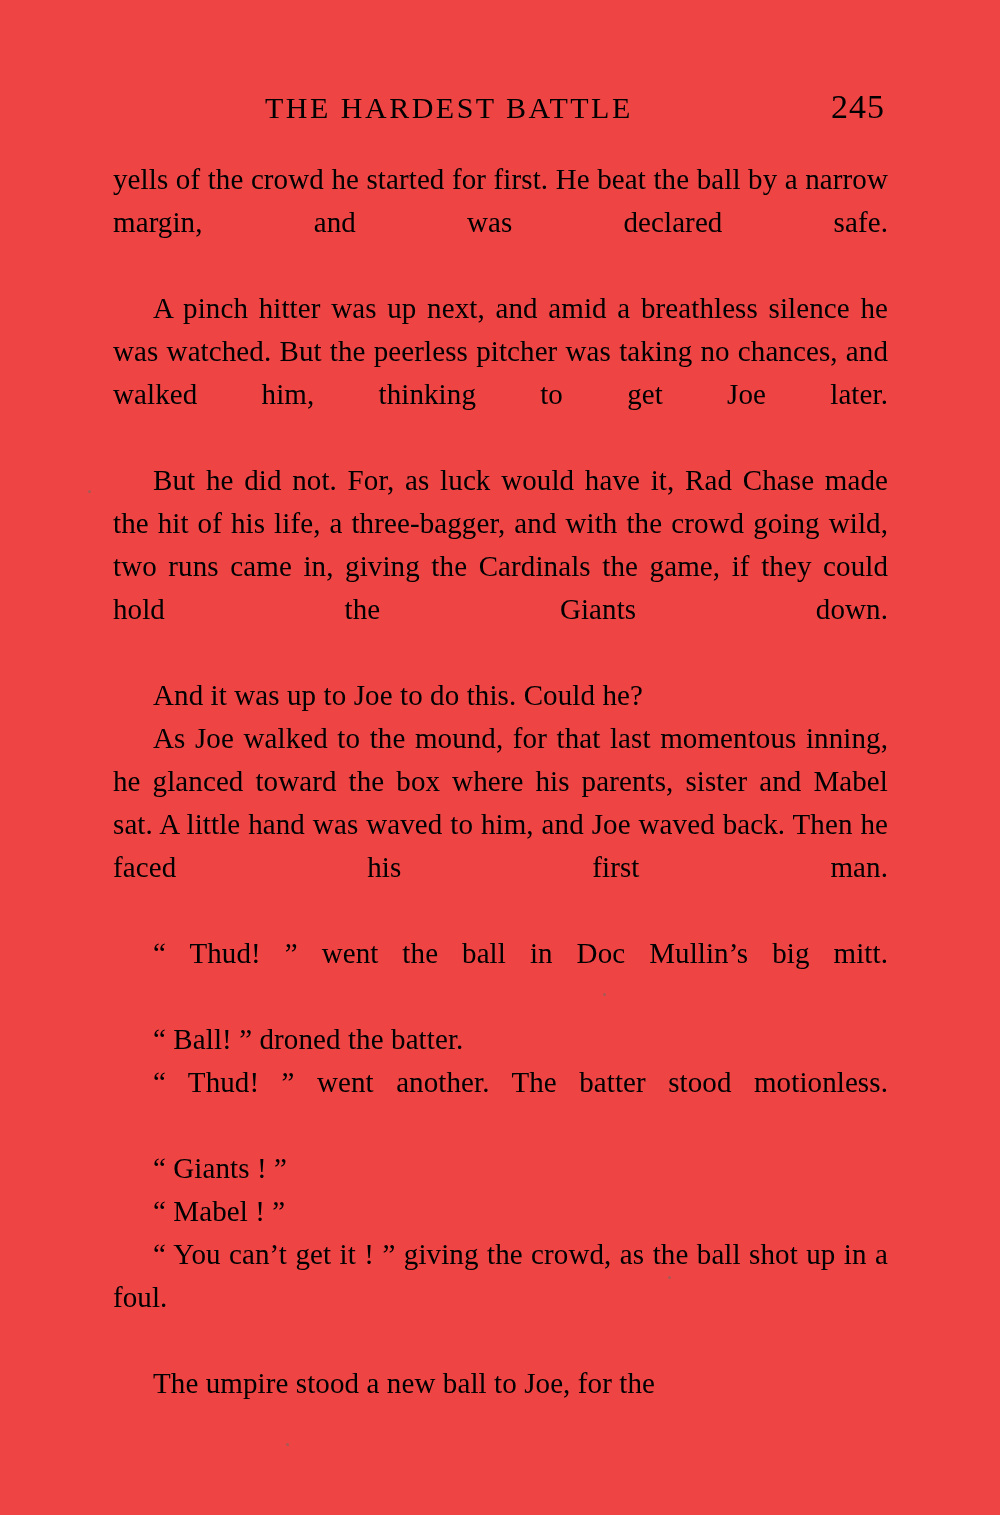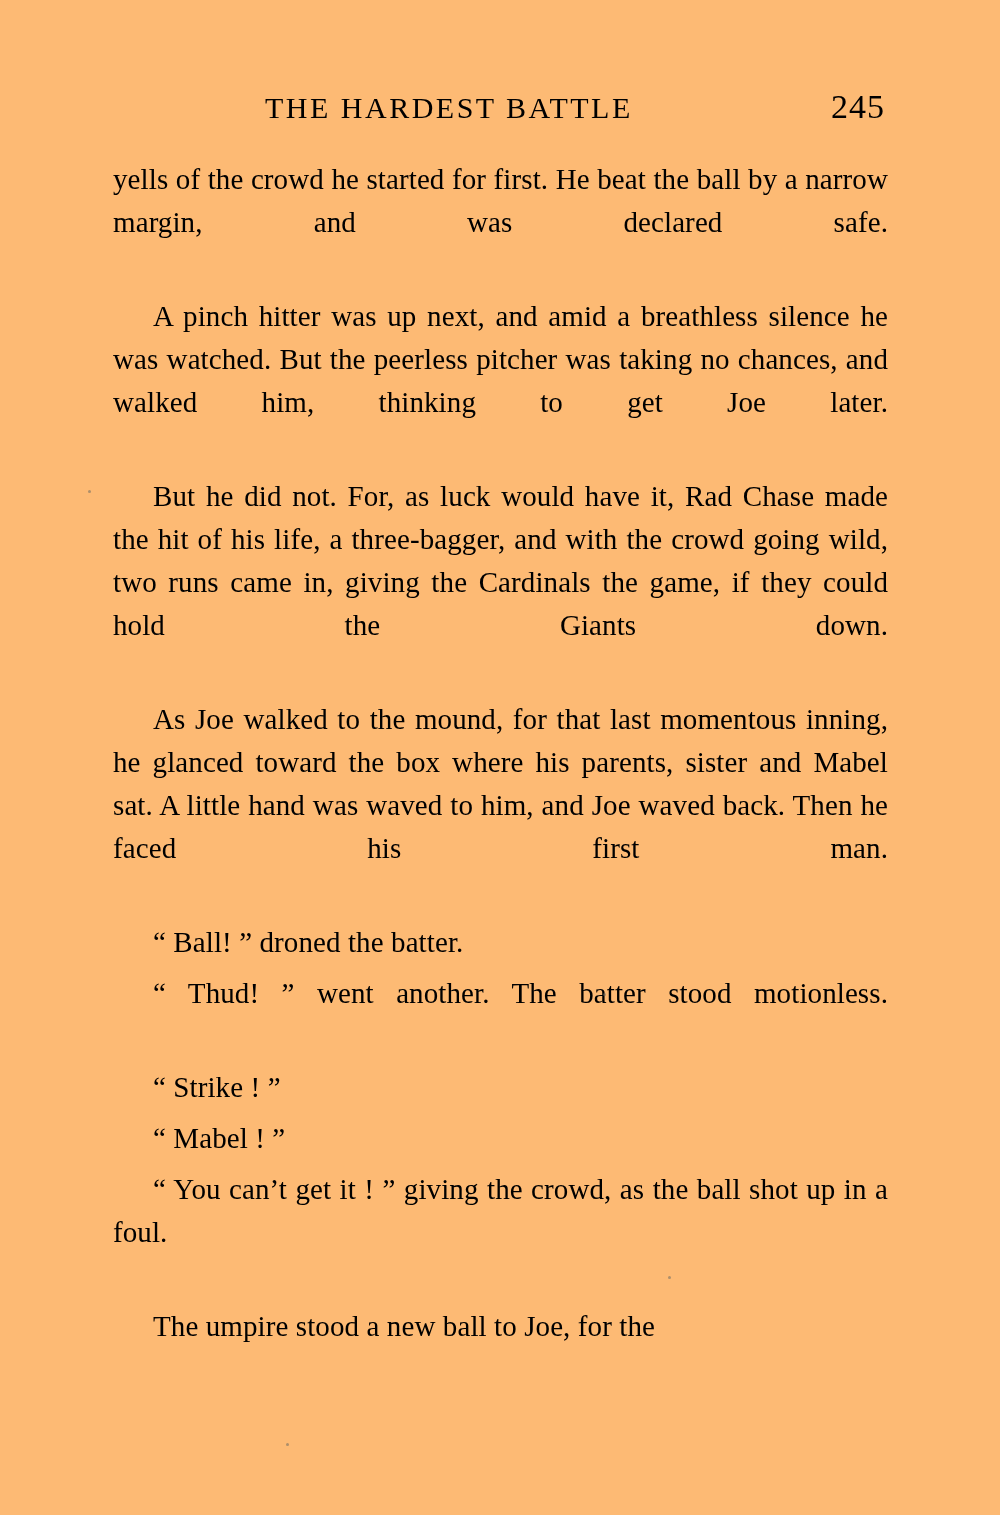"THE HARDEST BATTLE" .page { background: #fdba74 -> #ef4444 }
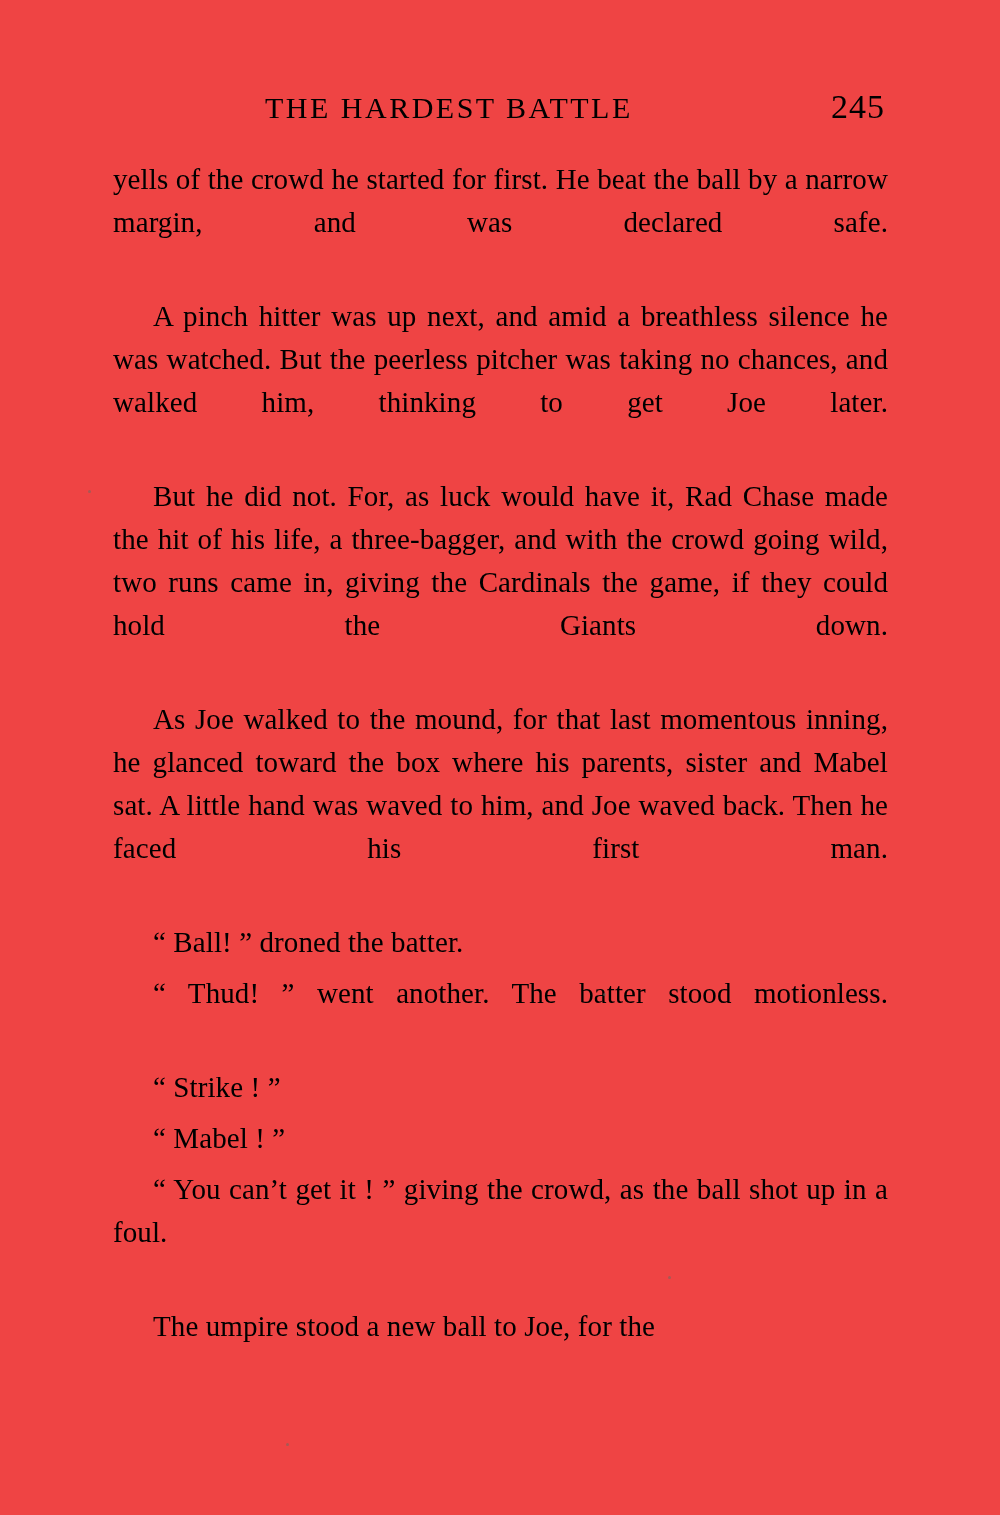"A pinch hitter was up" .body-text p.indent { margin-top: 8px -> none }
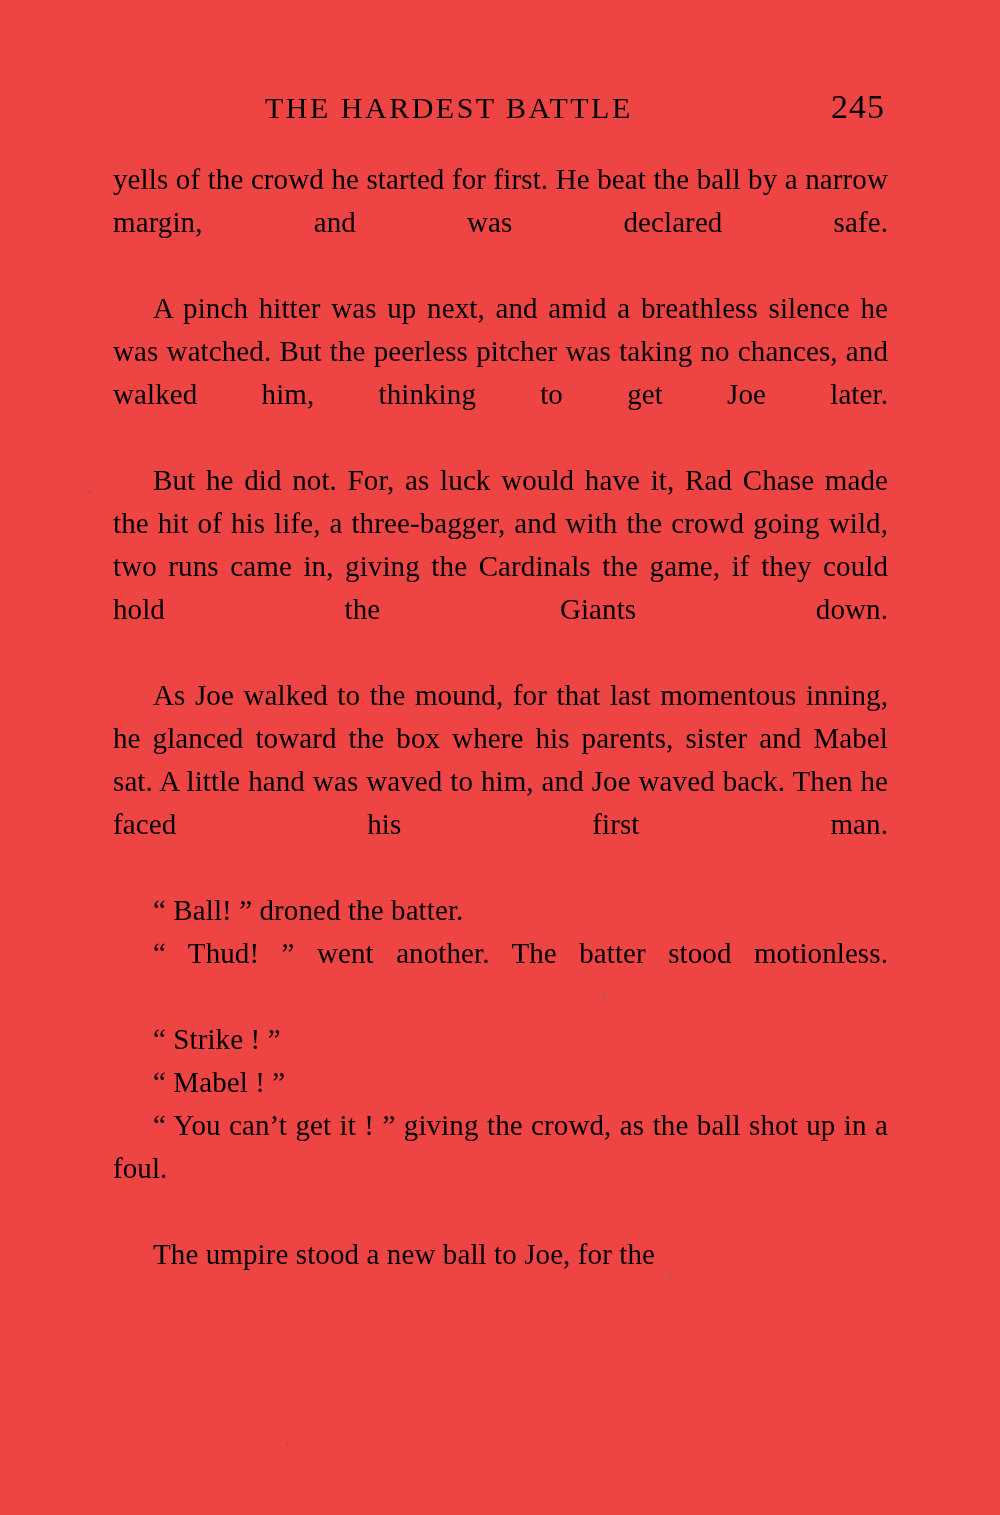"And it was up to" p.indent { html: none -> <p>And it was up to Joe to do this. Could he?</p> }
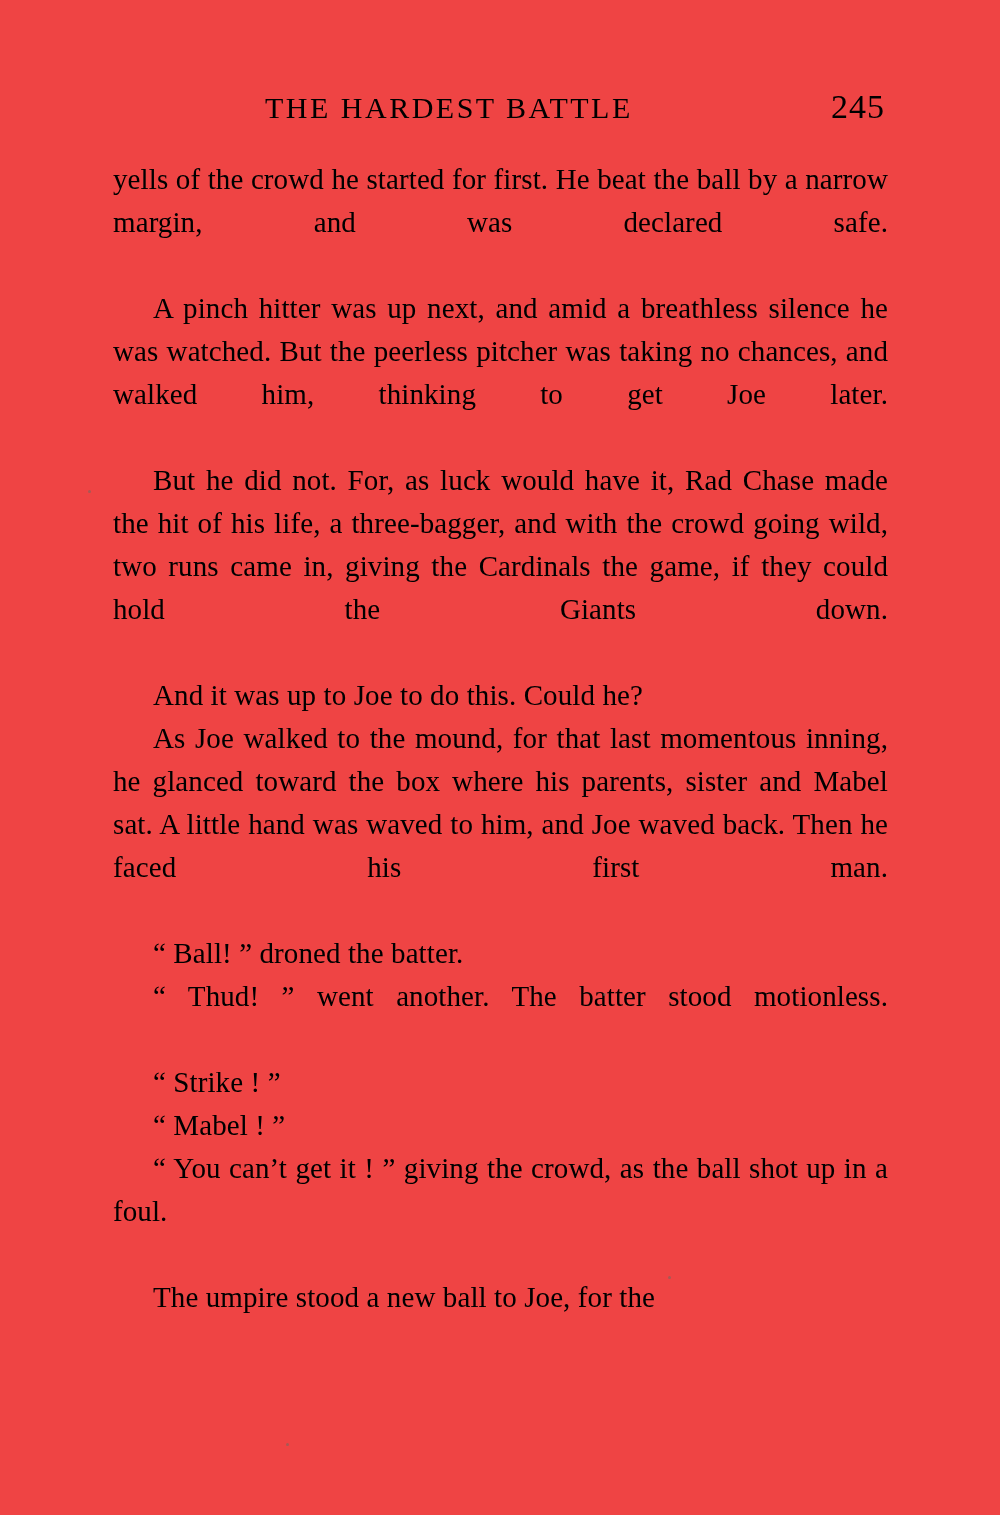"“ Thud! ” went the" p.indent { html: none -> <p>“ Thud! ” went the ball in Doc Mullin’s big mitt.</p> }
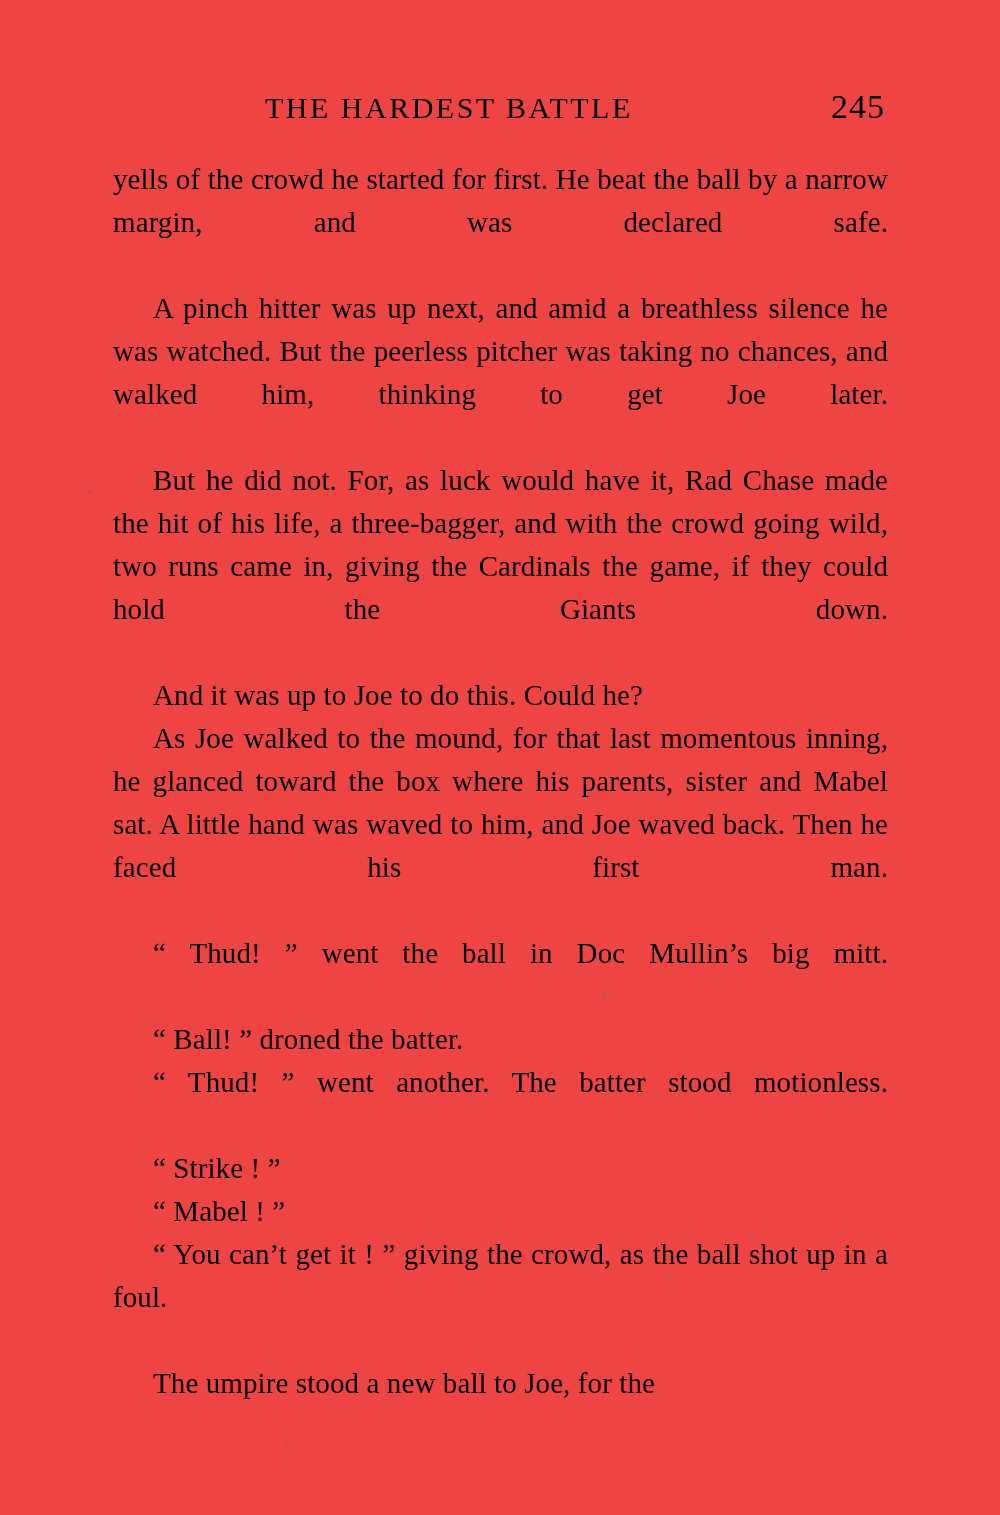"“ Strike ! ”" p.indent { text: Strike -> Giants }
